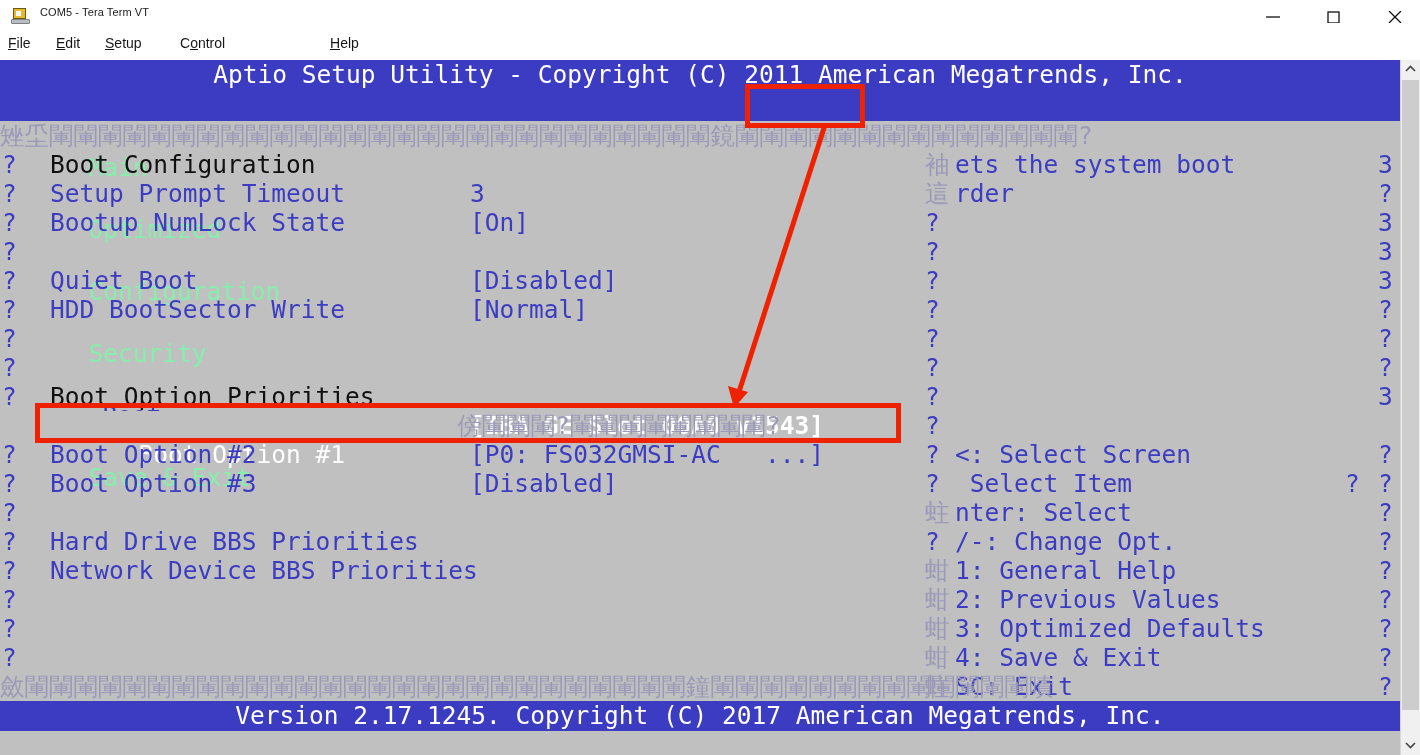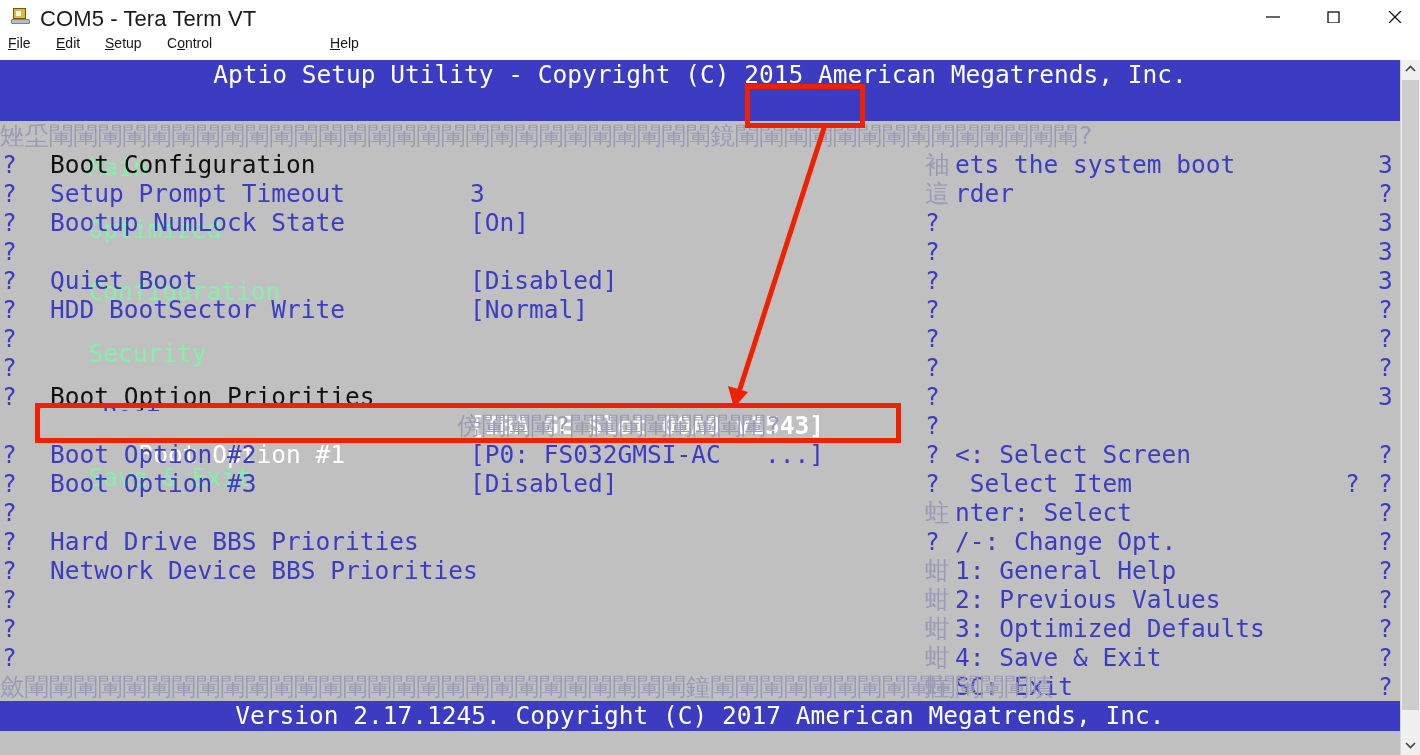"COM5 - Tera Term VT" .title-text { font-size: 22px -> 11px }
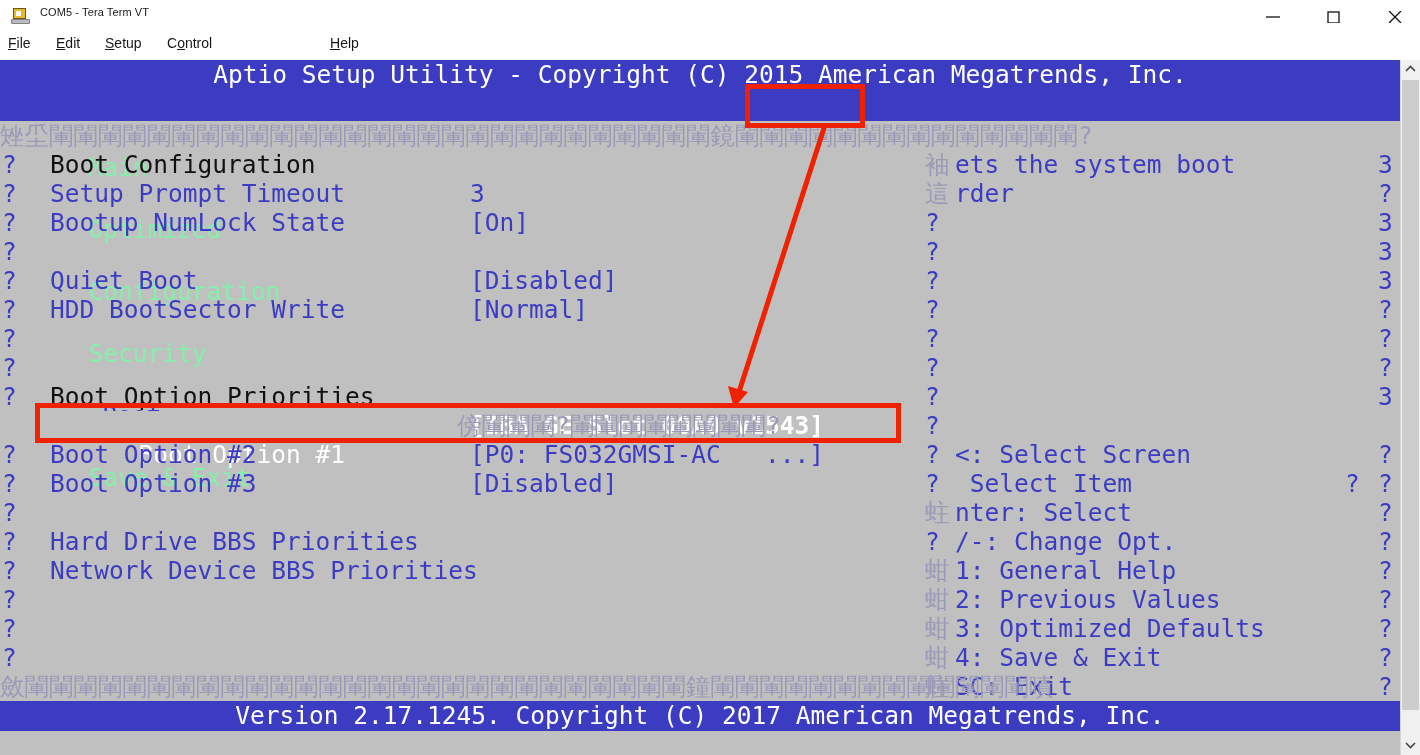"Control" div.menuitem { left: 167px -> 180px }
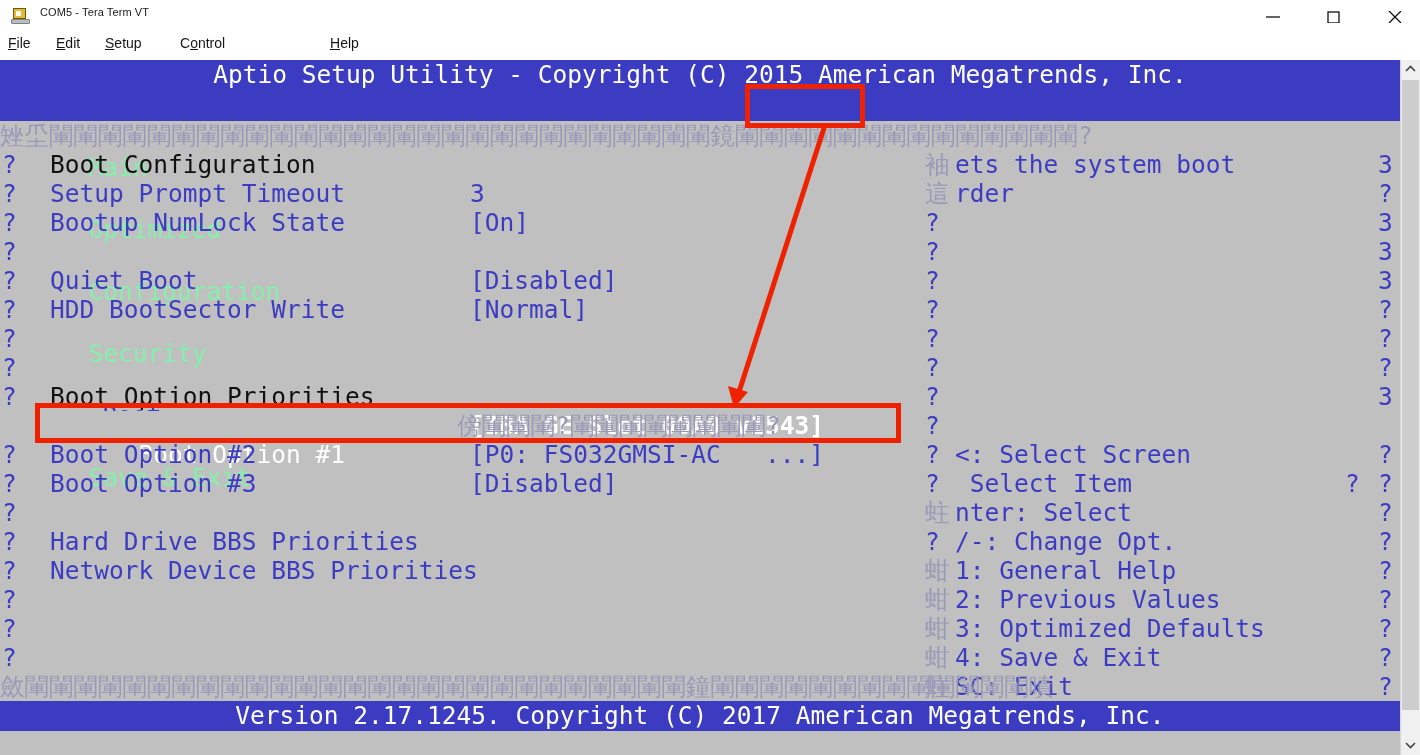"Aptio Setup Utility - Copyright" div.ln { text: 2015 -> 2011 }
